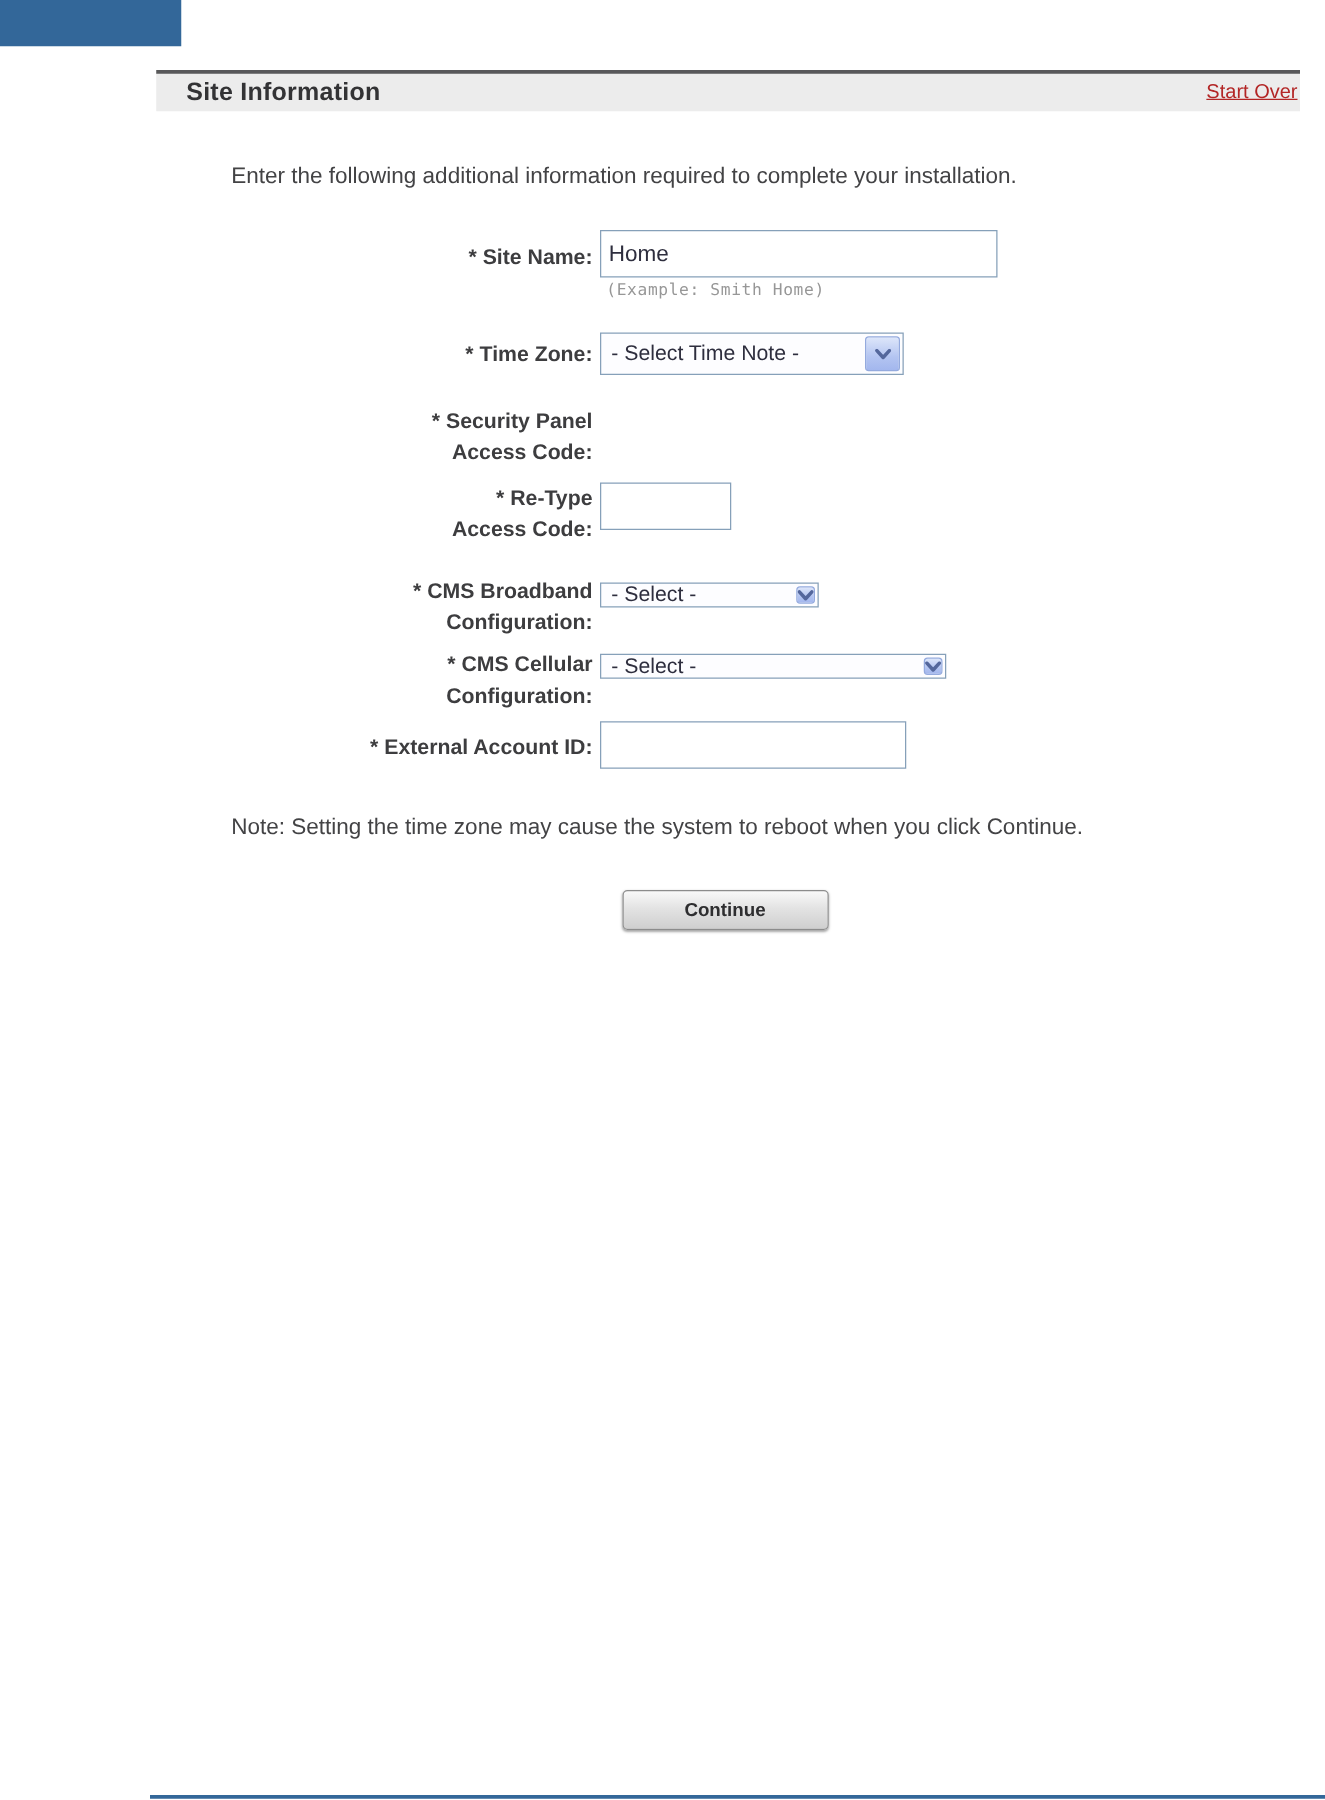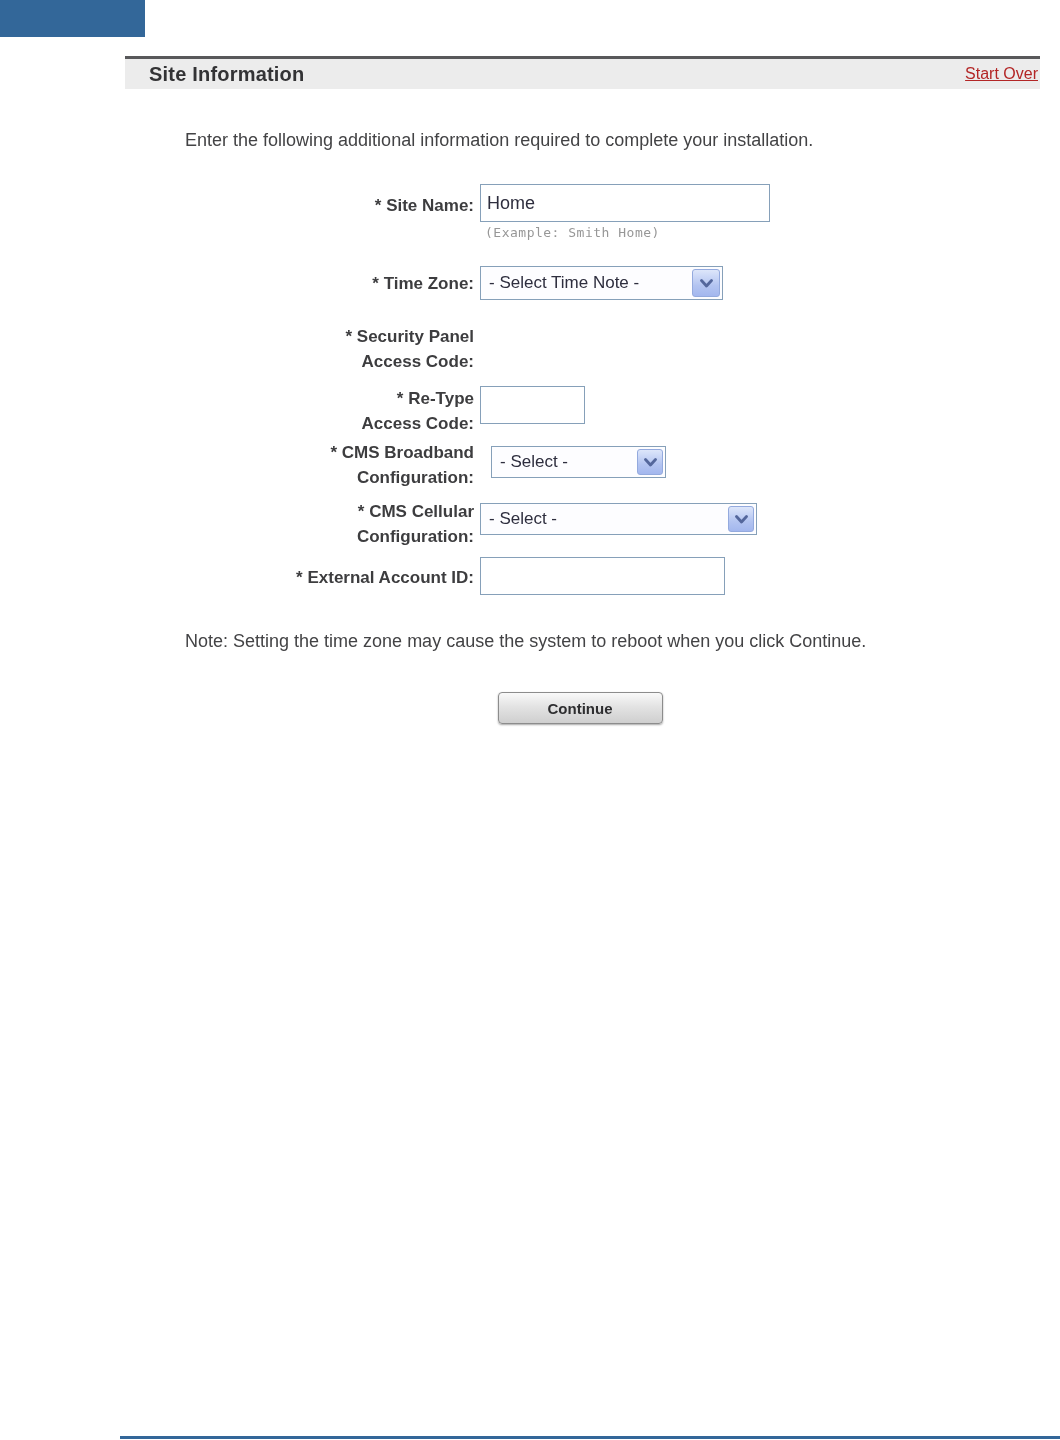"Home" .w-site { width: 290px -> 318px }
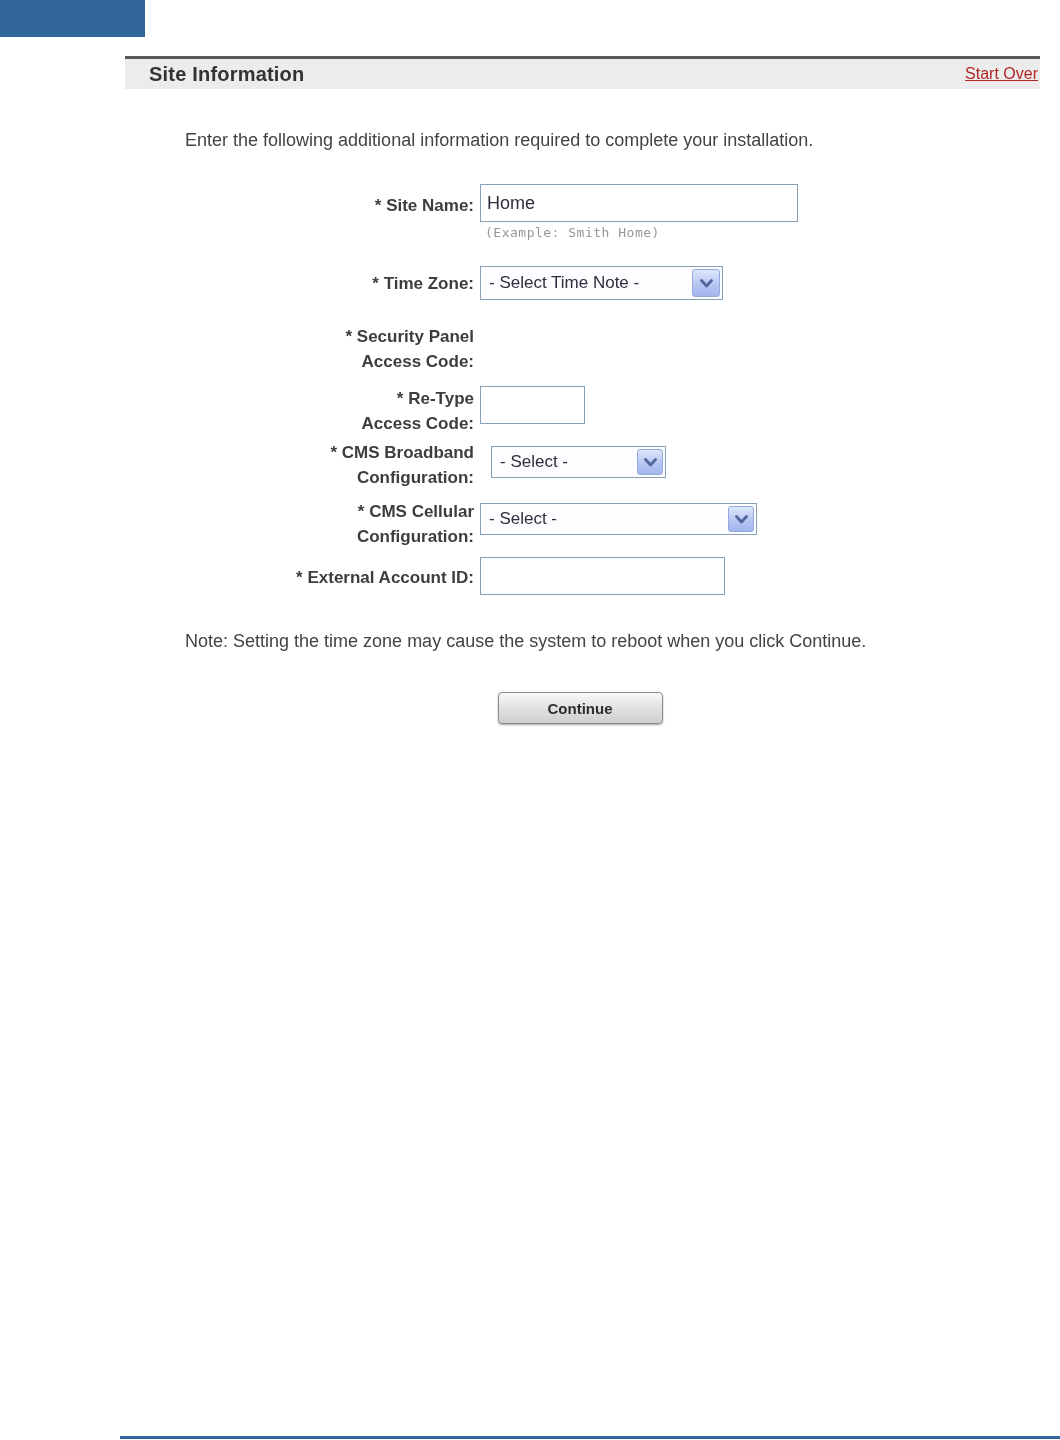"* CMS Broadband" .row-broadband { gap: 11px -> none; margin-top: 4px -> 24px }
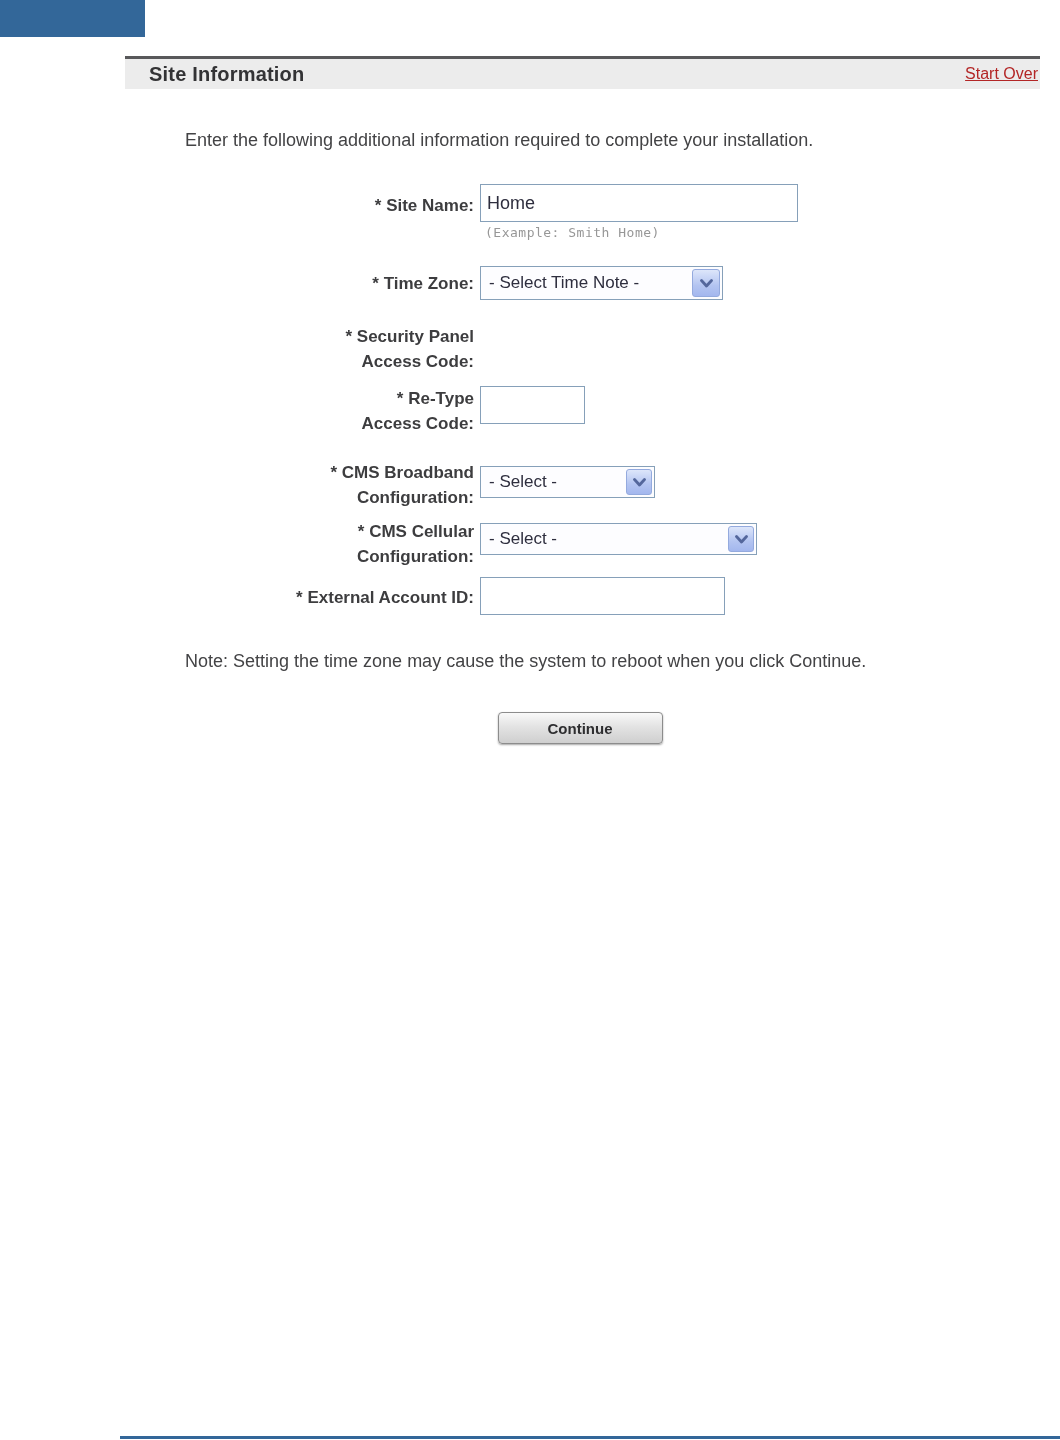"- Select -" .select-tall { height: 32px -> 20px }
